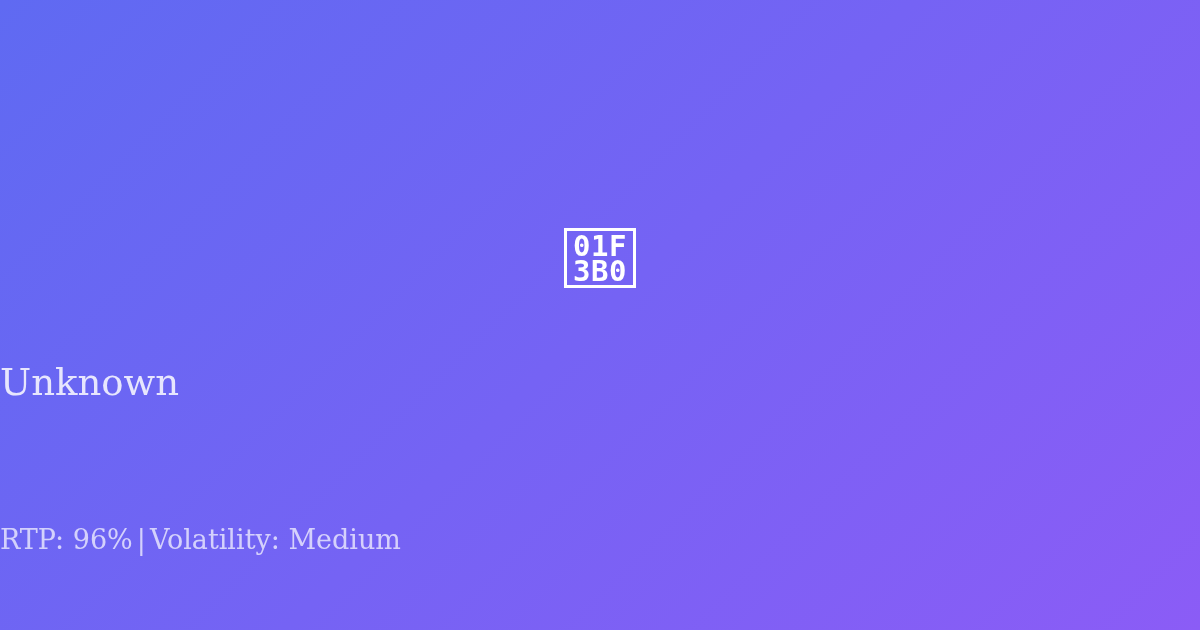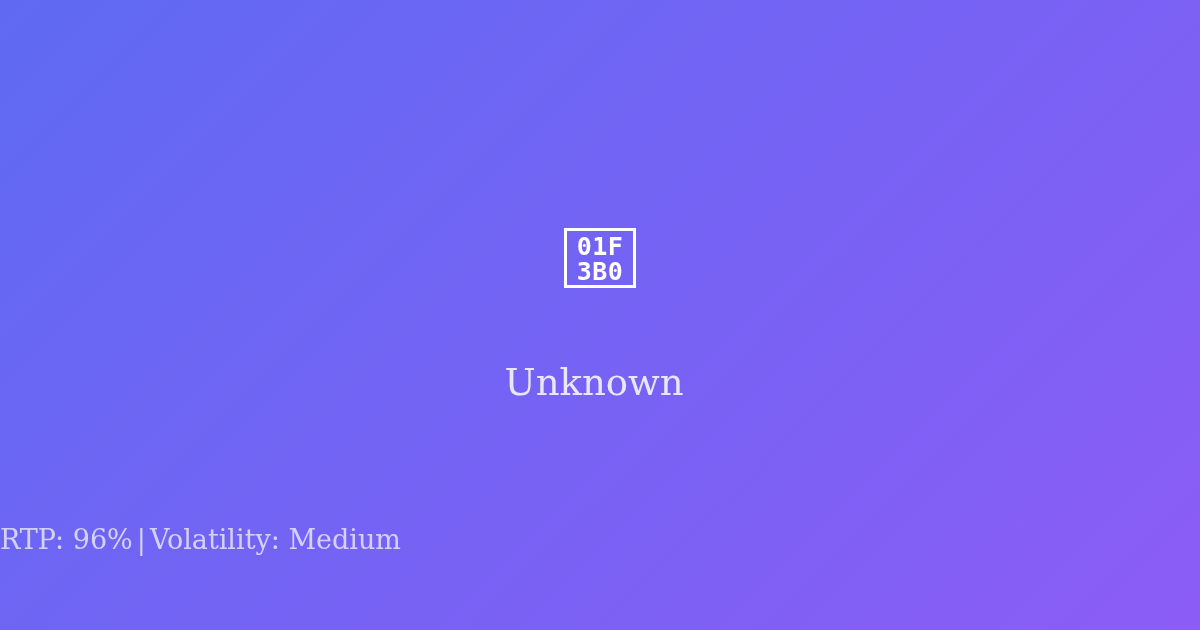"01F" .tofu-glyph { font-size: 25px -> 29px }
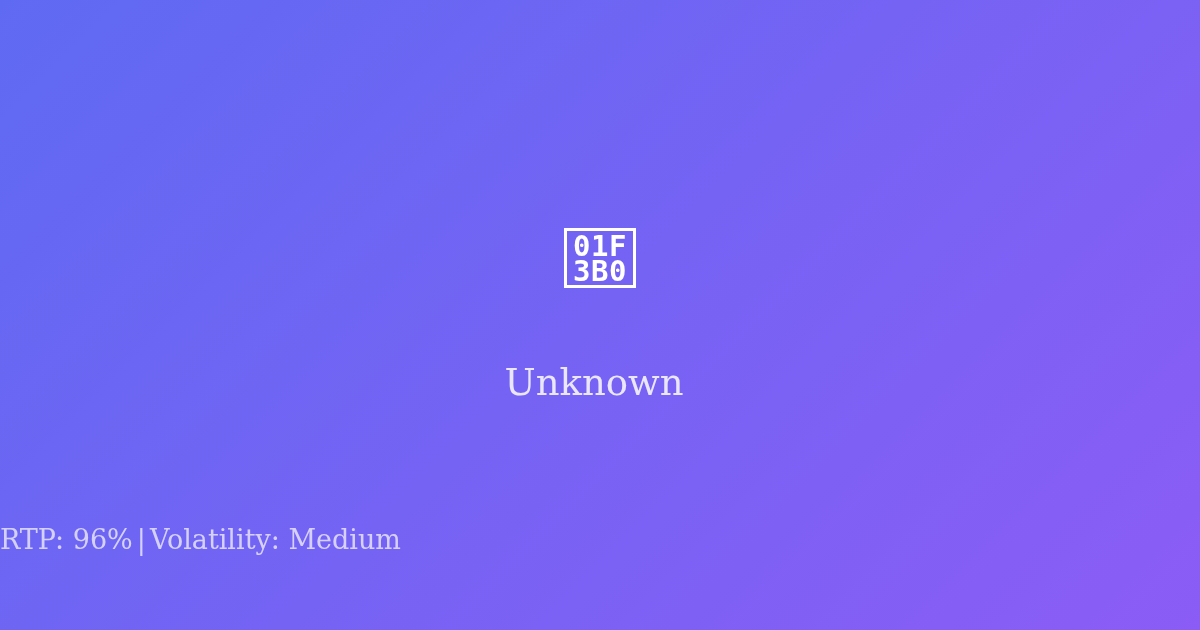"Unknown" .subtitle { text-align: center -> none }
